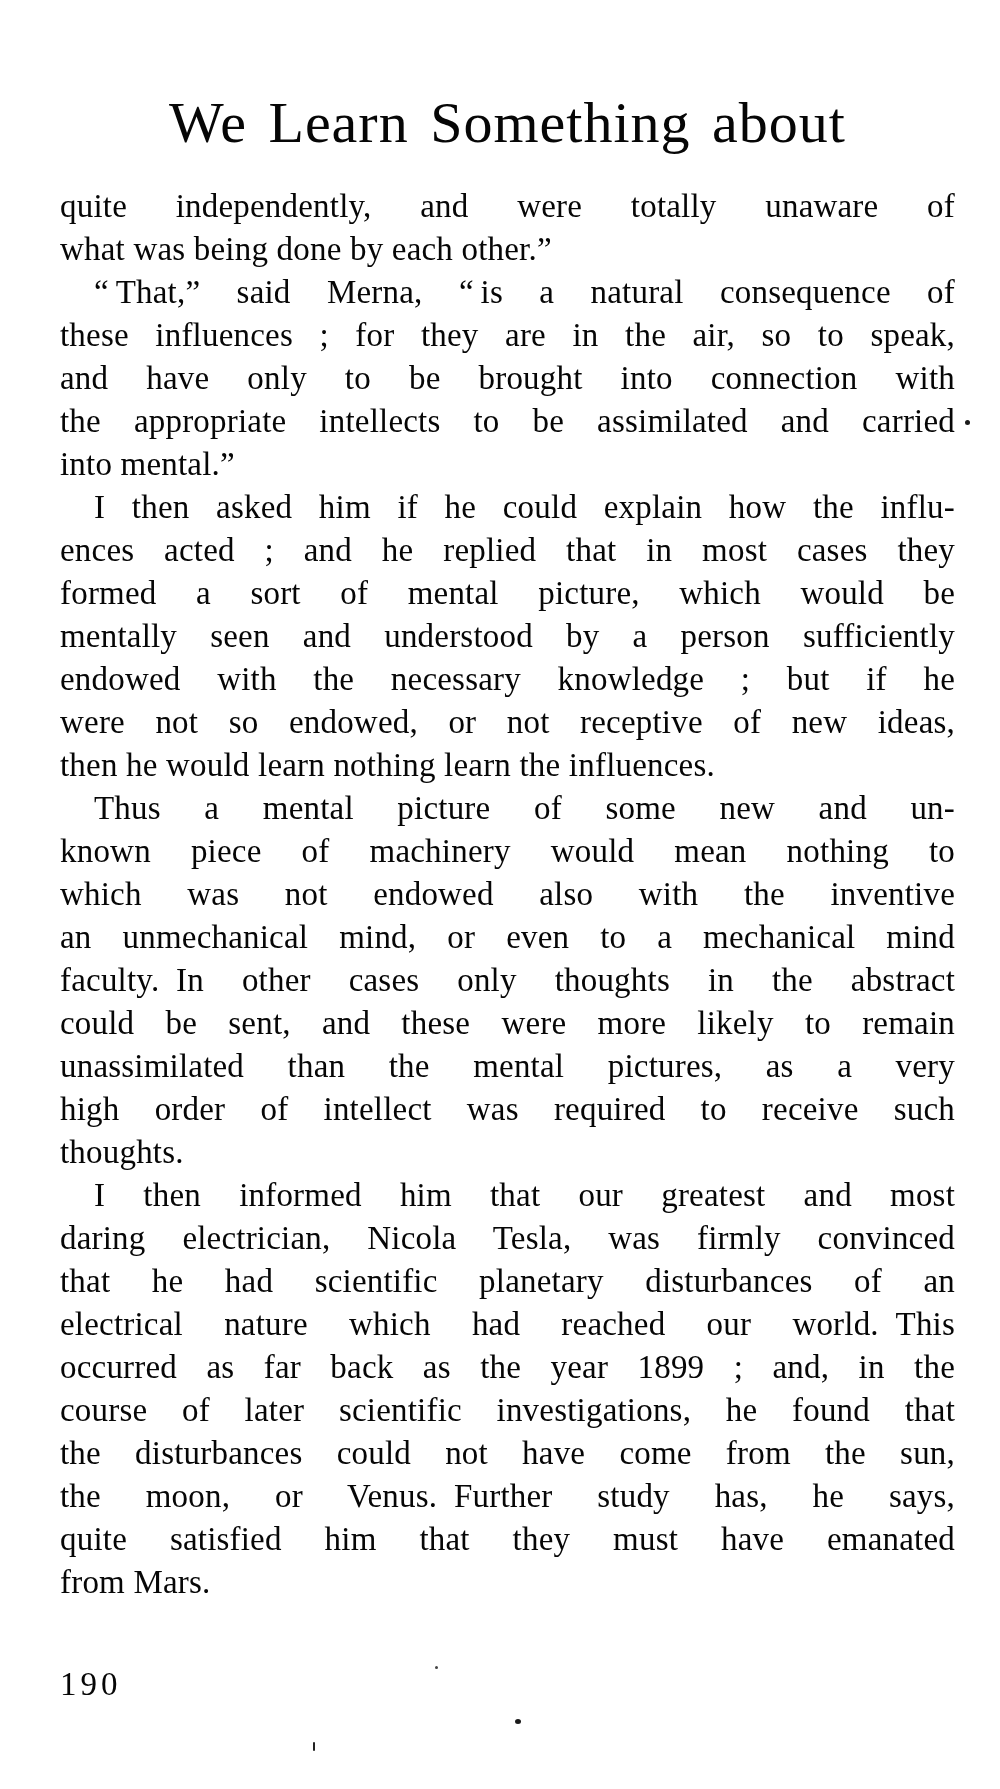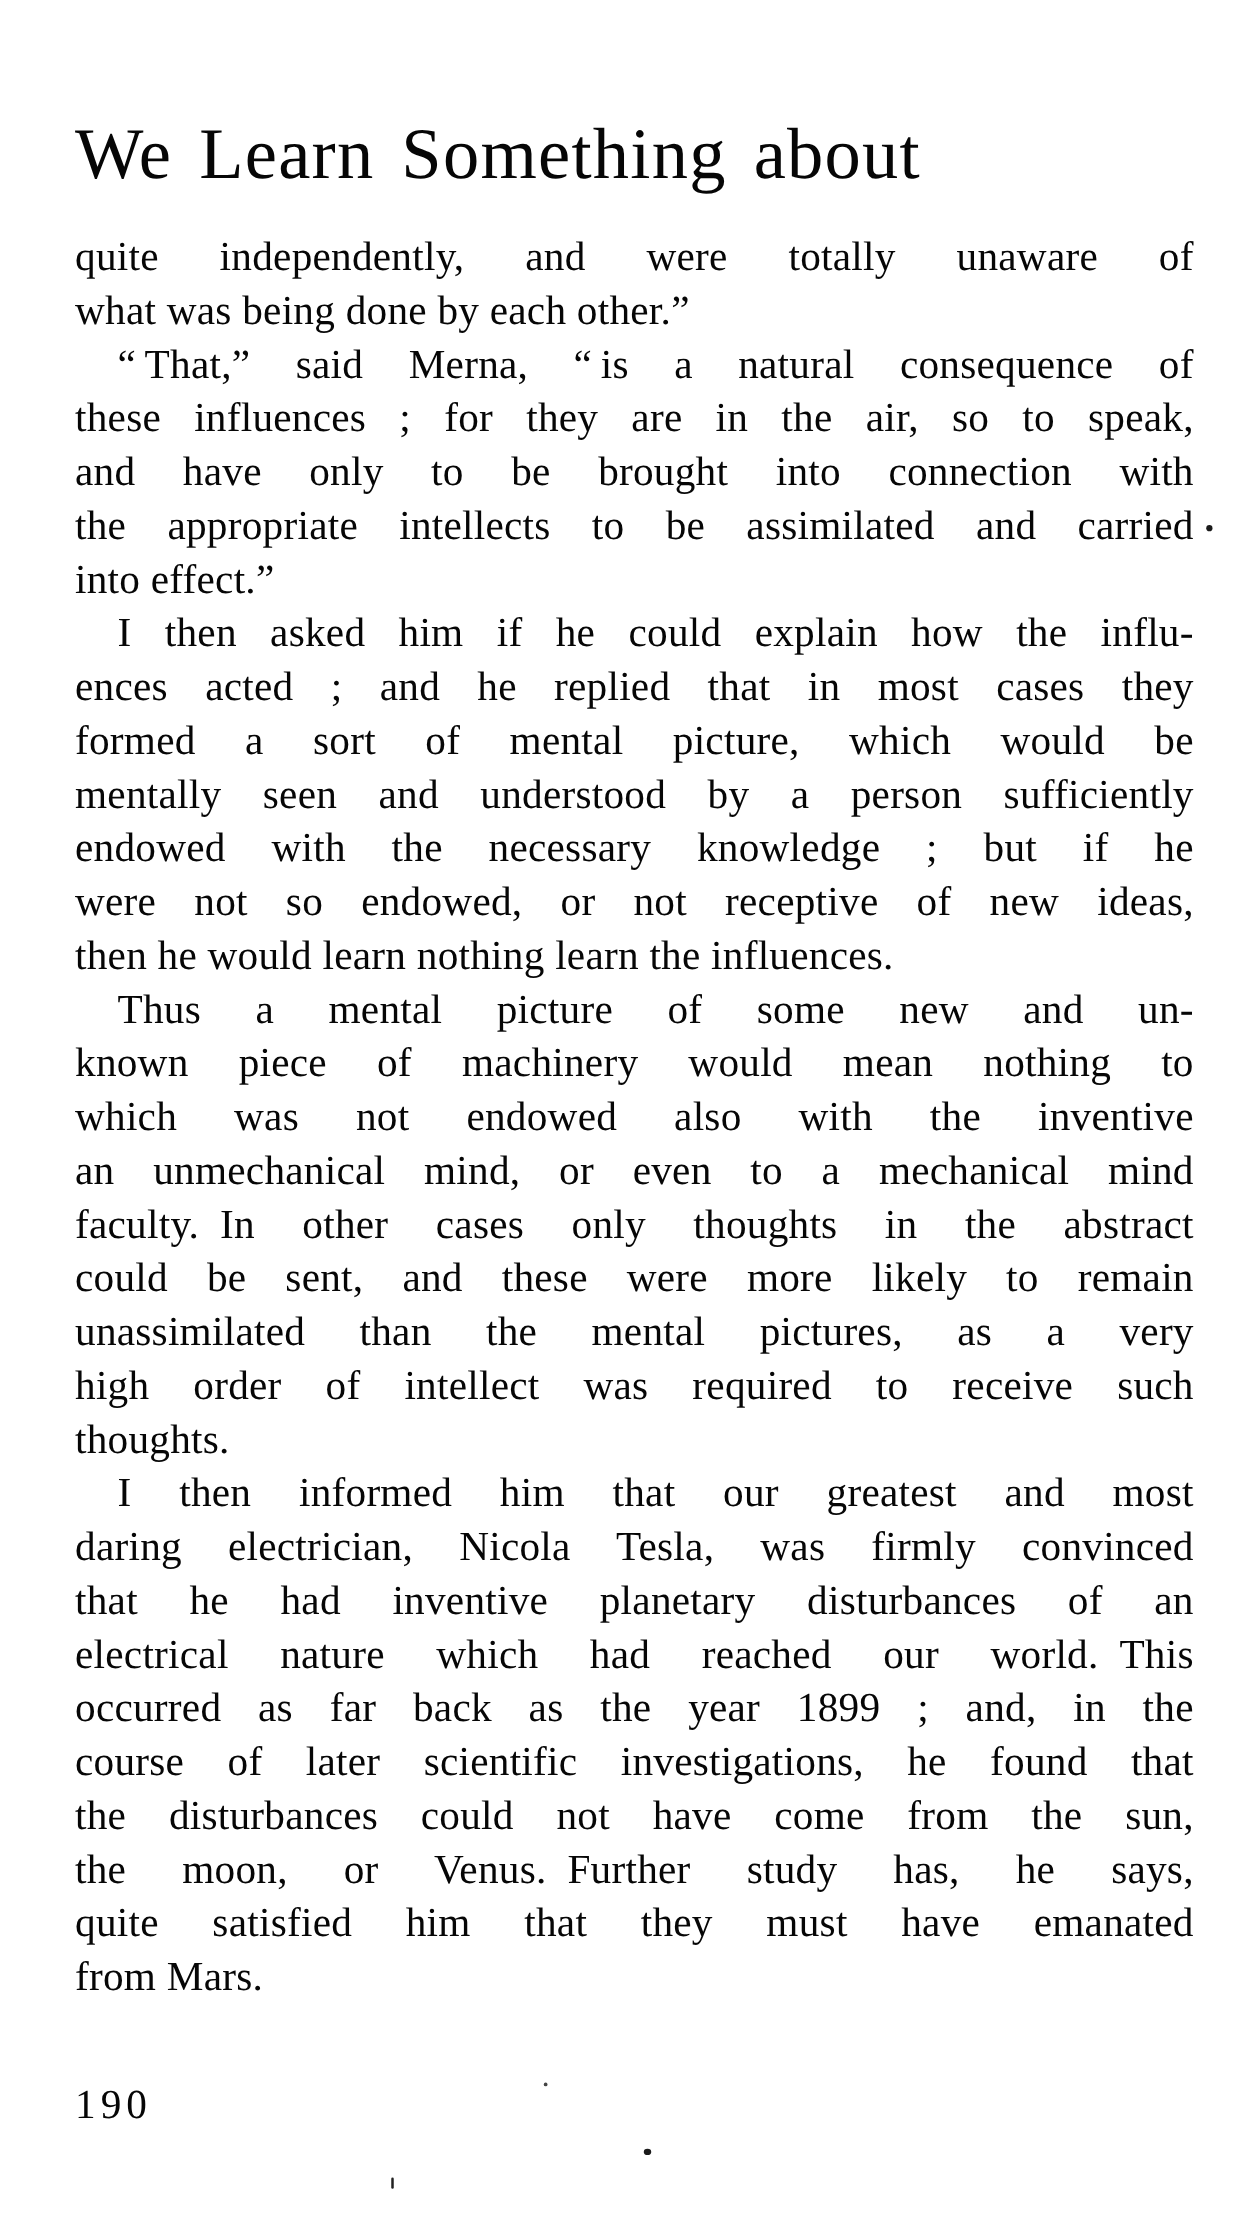"We Learn Something about" .running-title { text-align: left -> center }
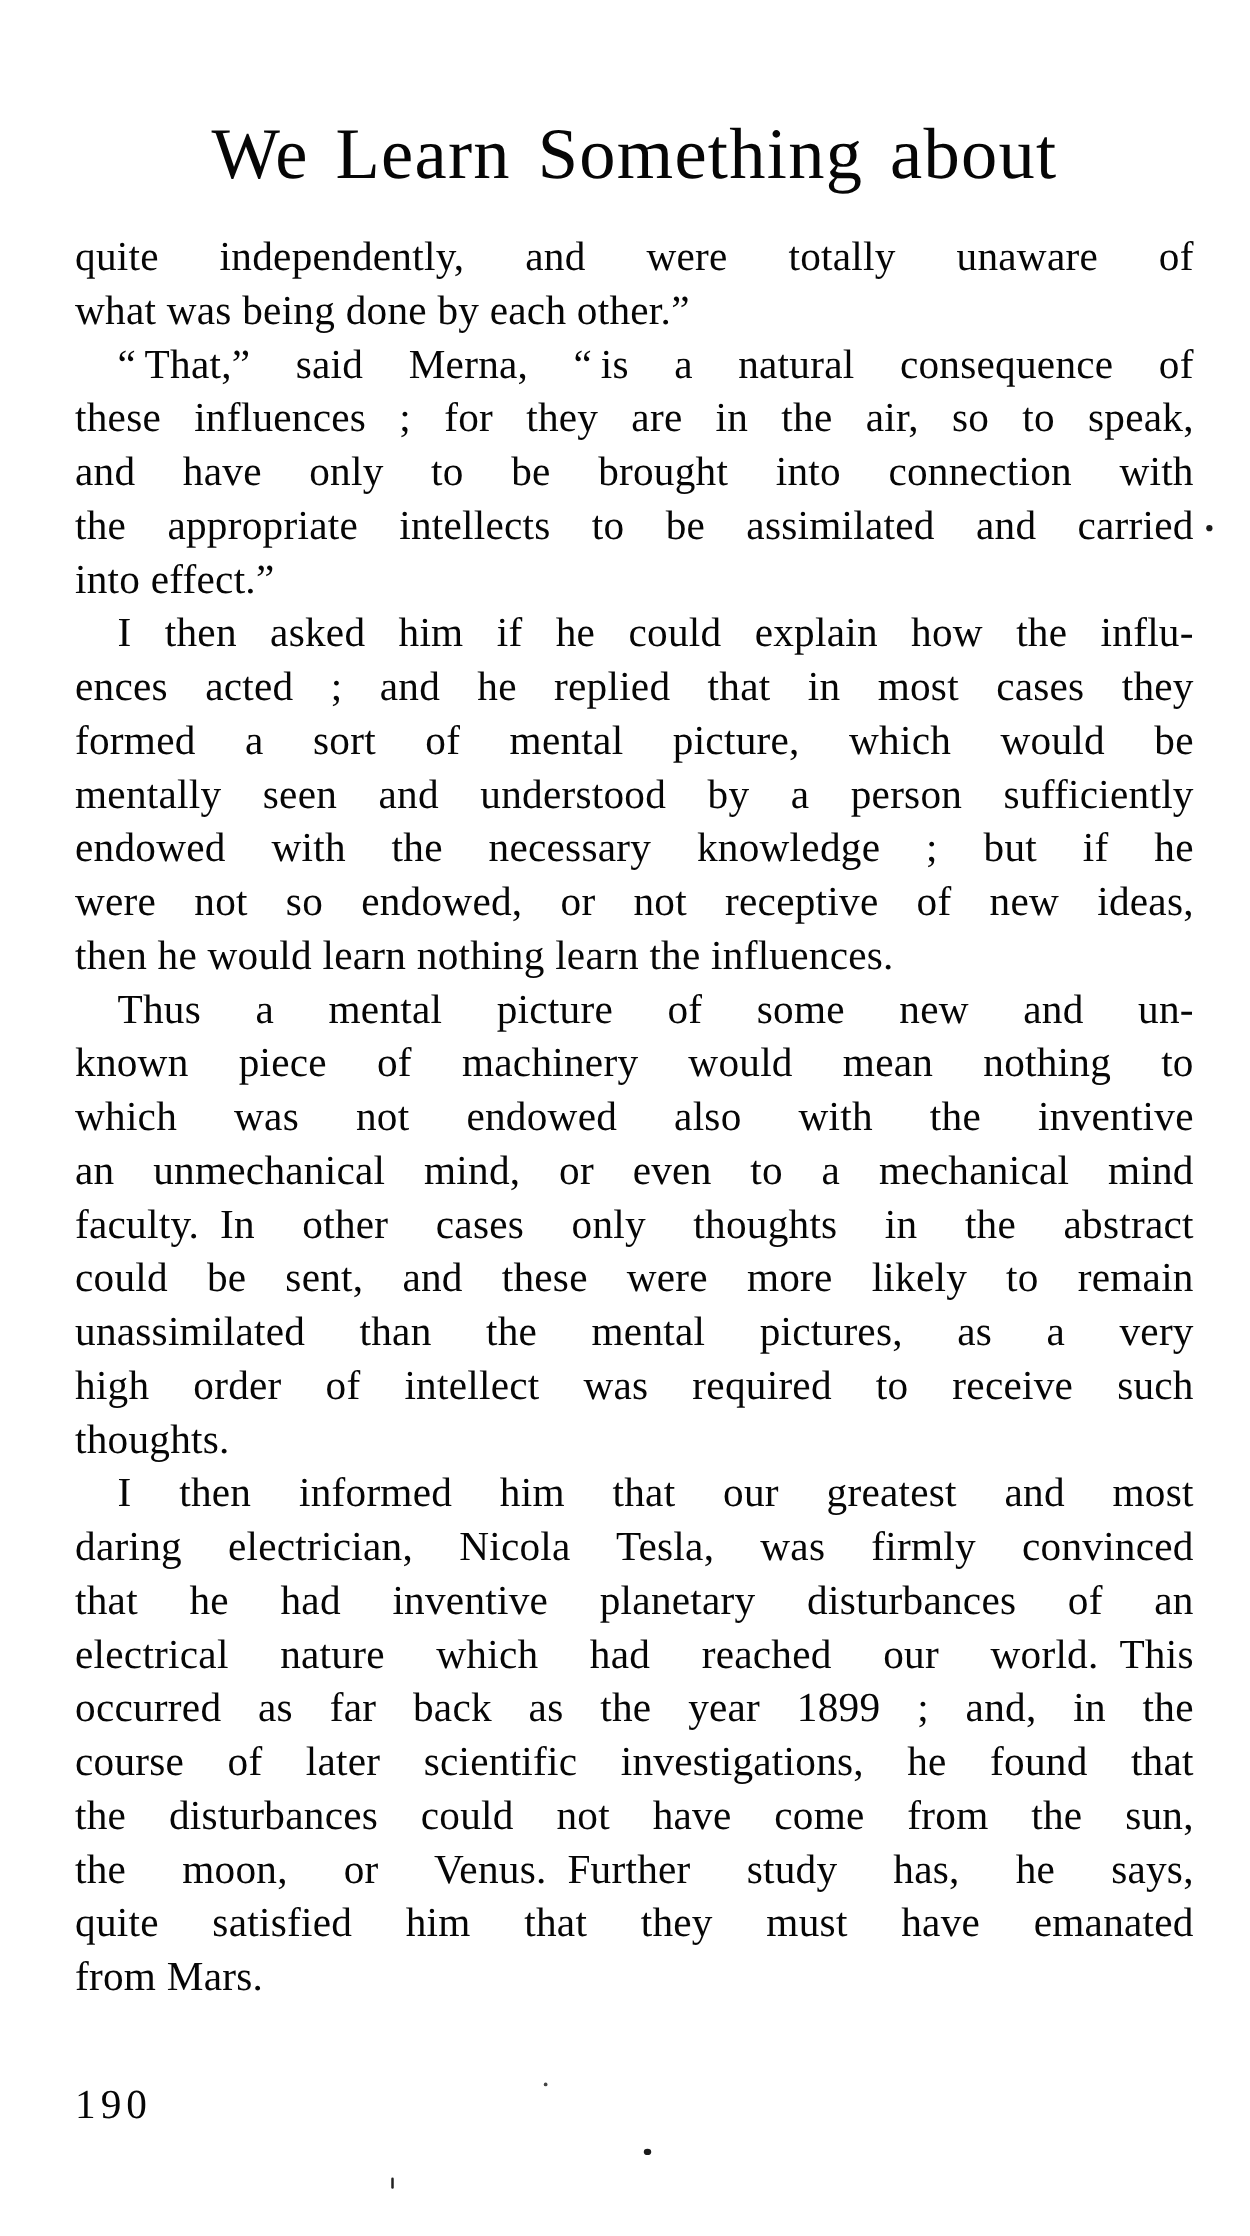"into effect.”" span.ln { text: effect -> mental }
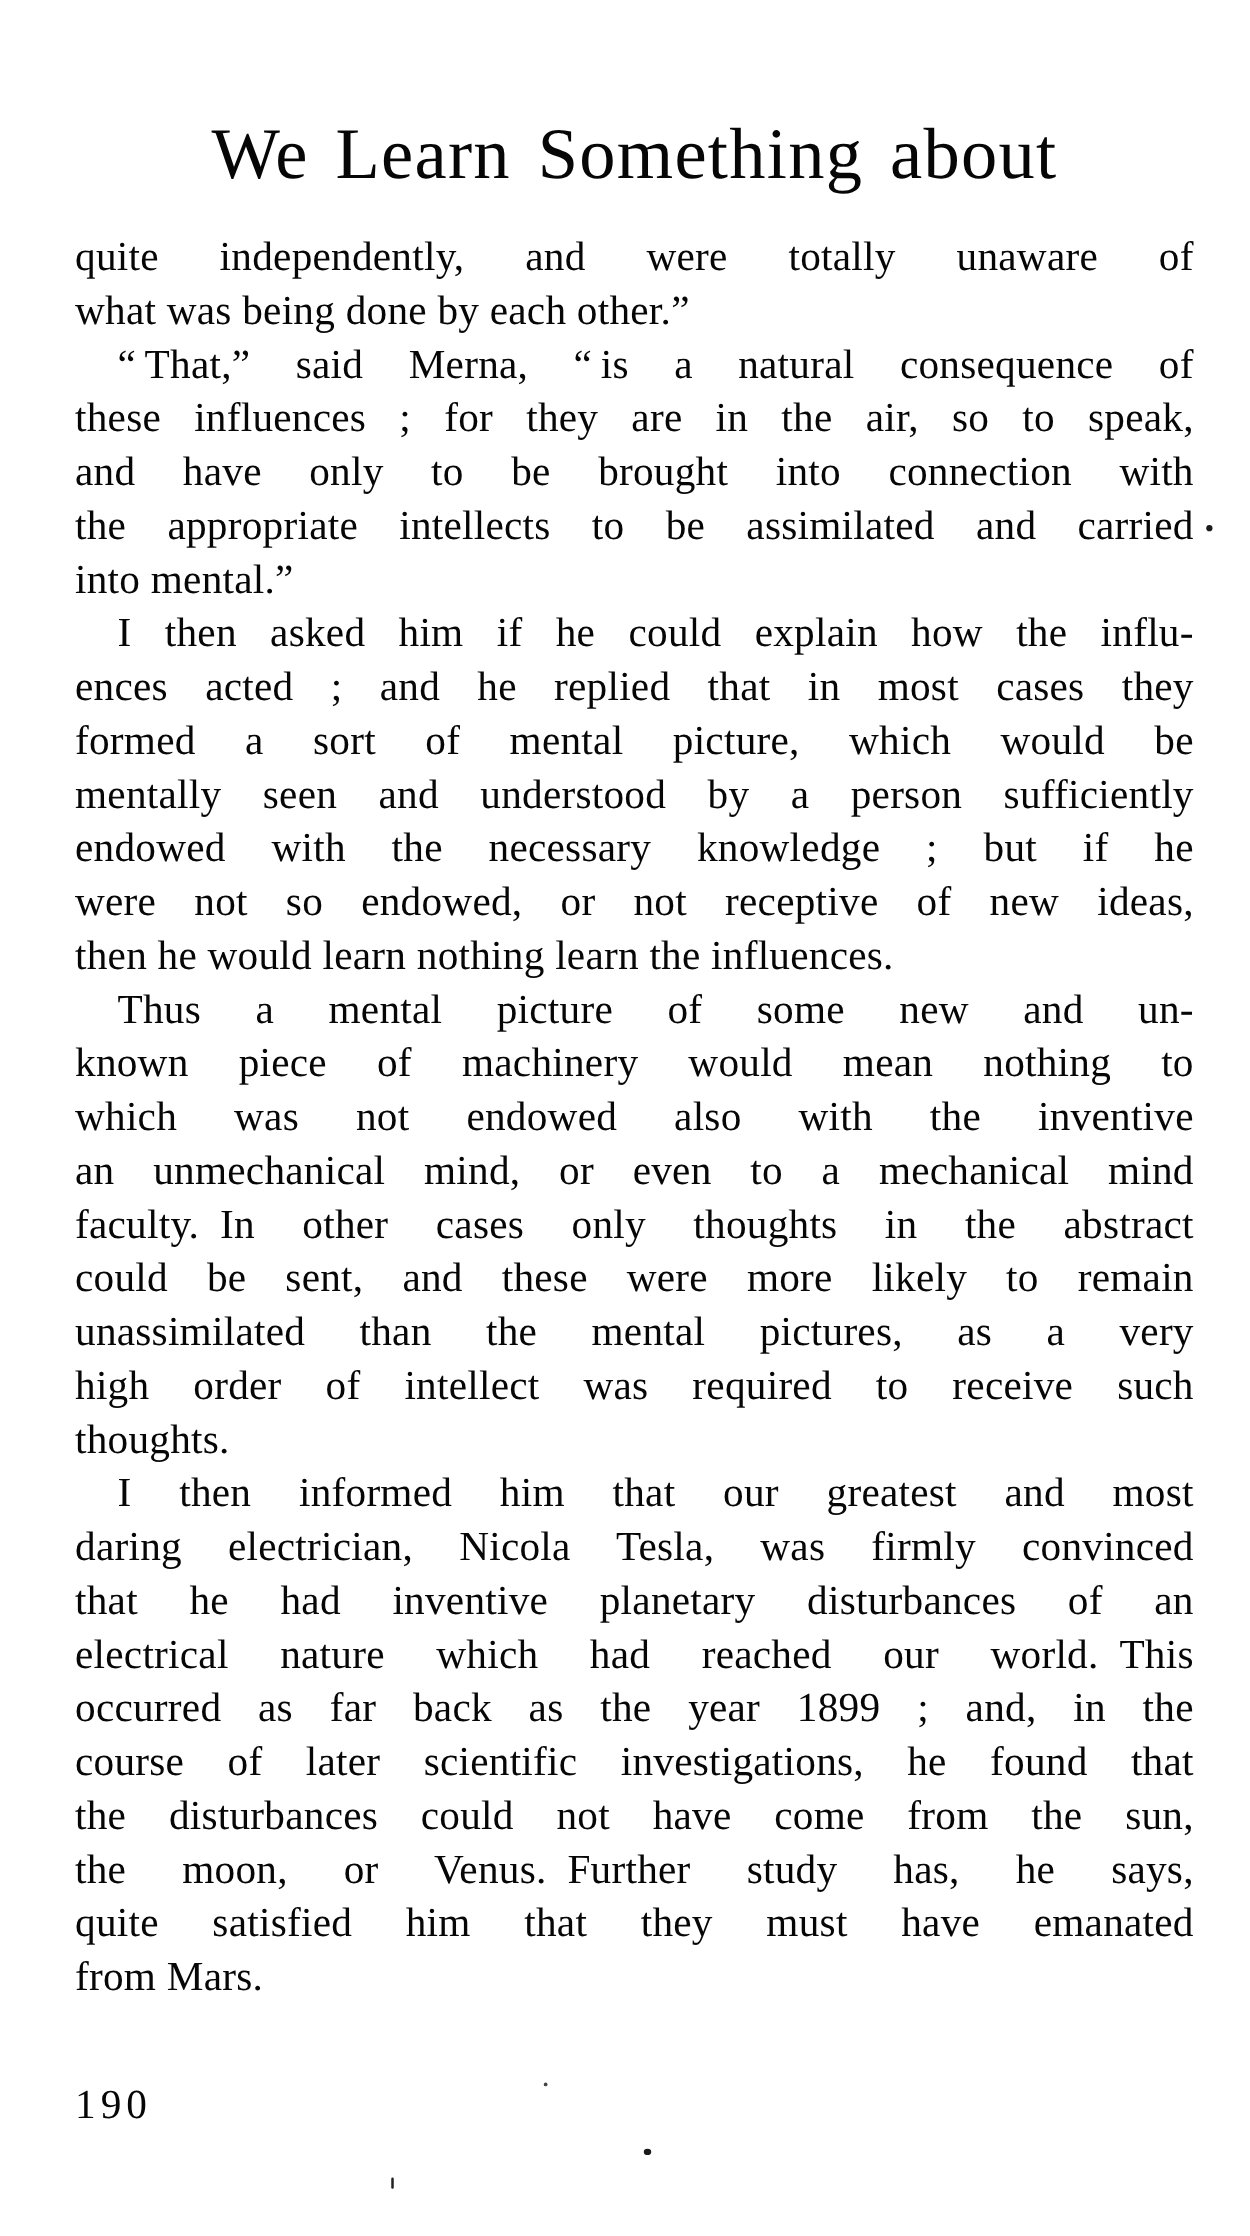"that he had inventive planetary" span.ln { text: inventive -> scientific }
